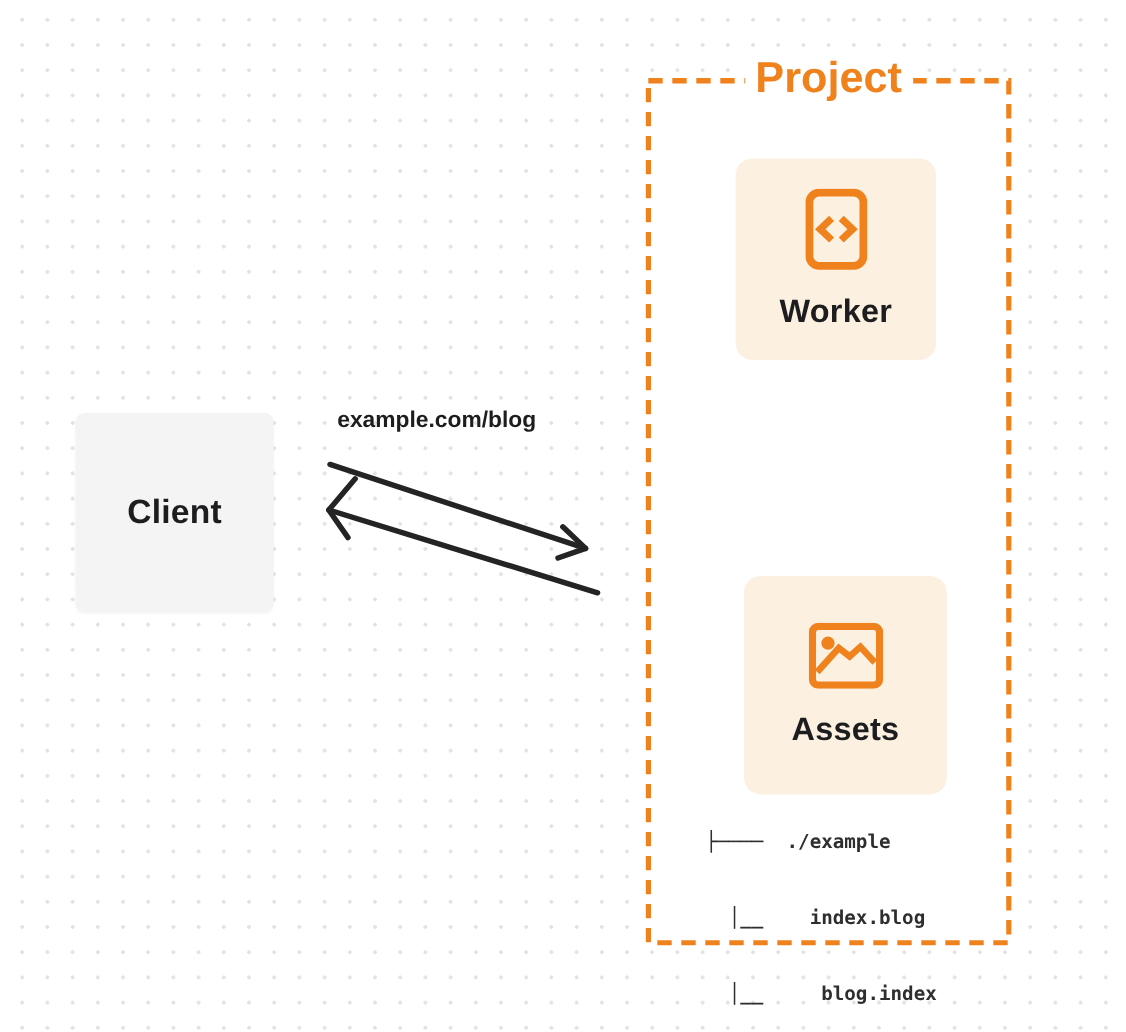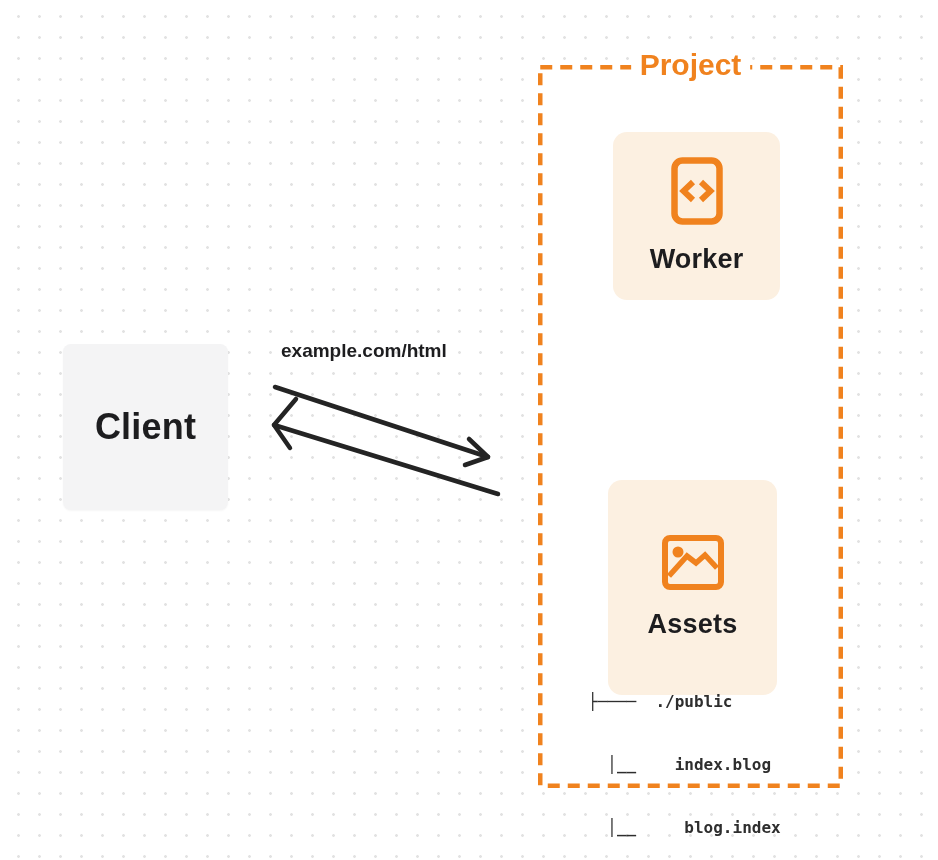"Project" .project-label { font-size: 30px -> 36px }
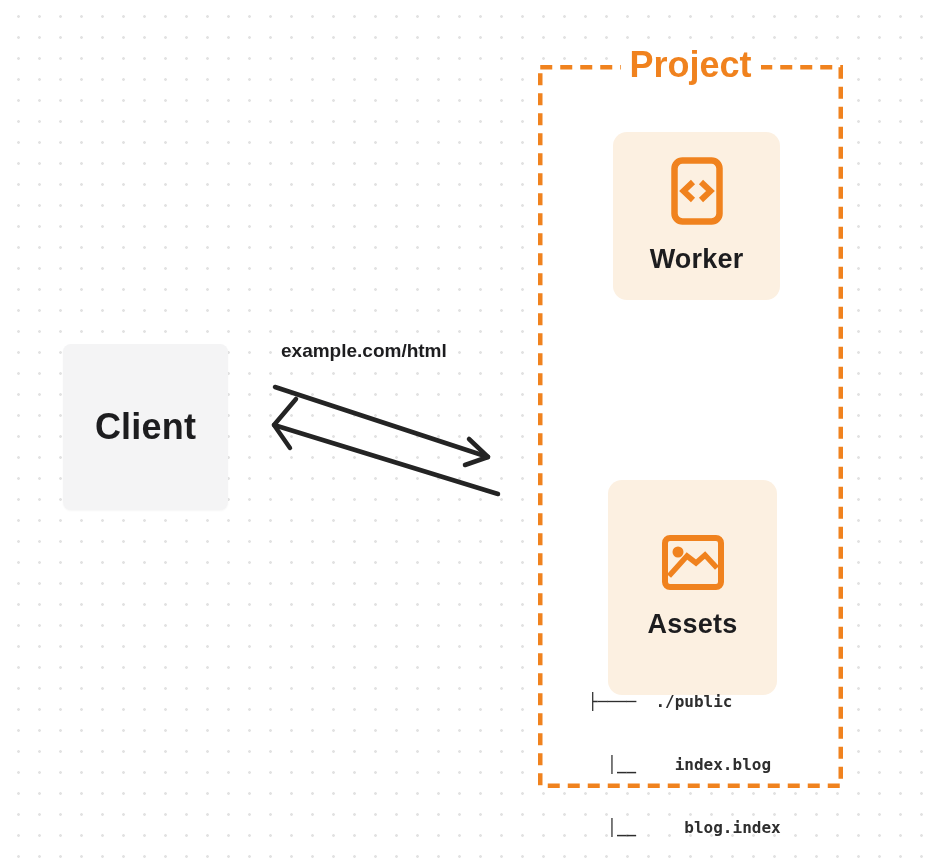"example.com/html" div.request-label { text: example.com/html -> example.com/blog }
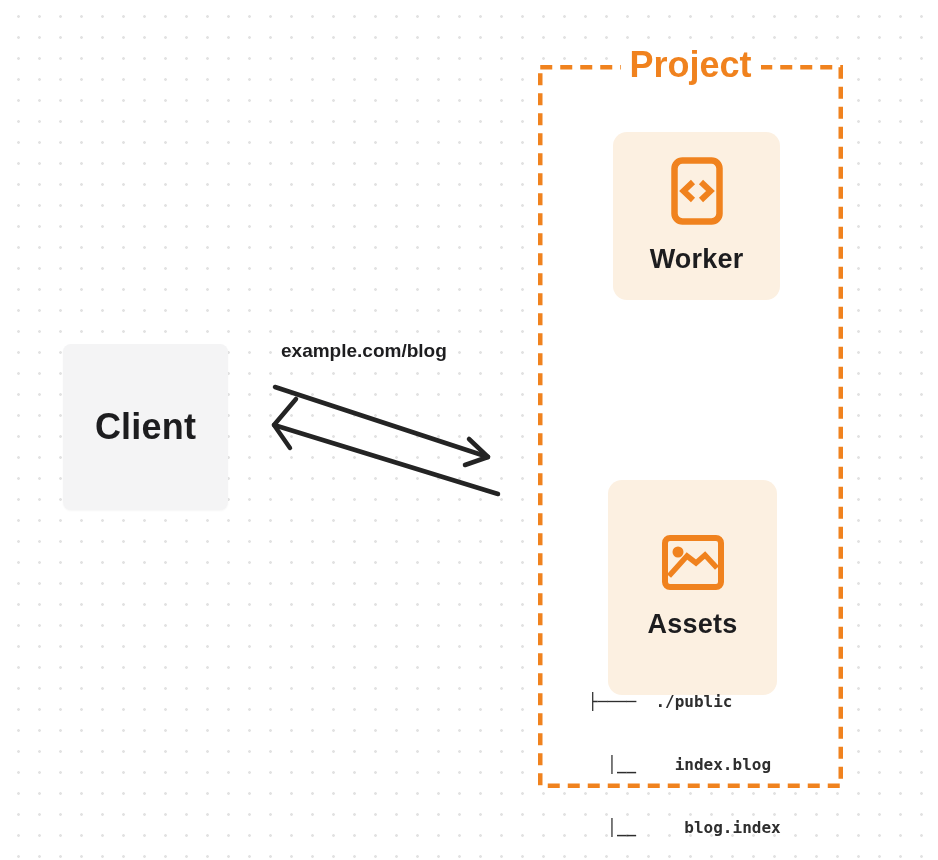"Client" .node-label { font-size: 36px -> 28px }
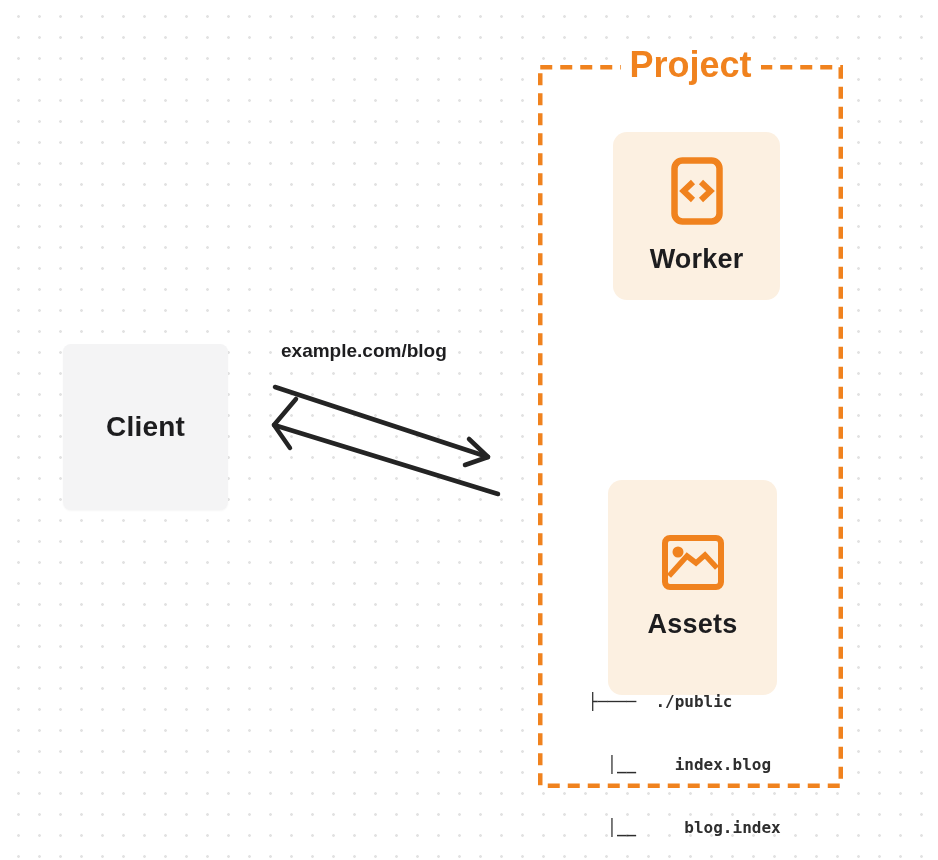"Assets" .assets-card { height: 215px -> 182px; left: 70px -> 82px }
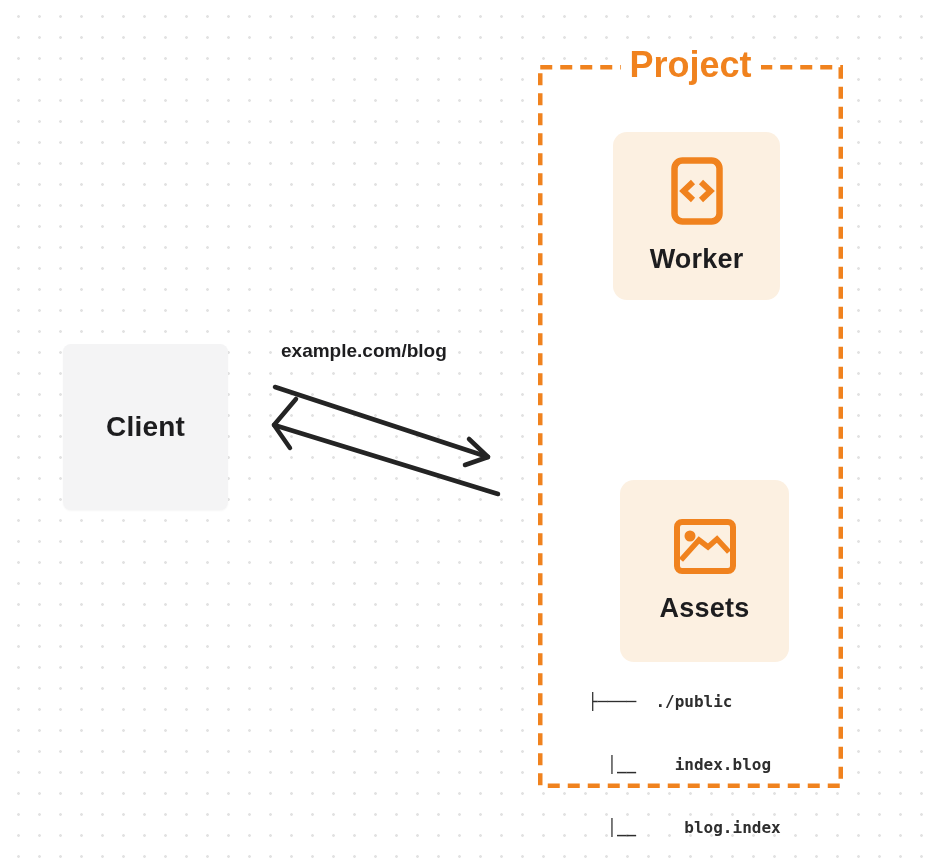"├──── ./public" div.tree-line { text: ./public -> ./example }
